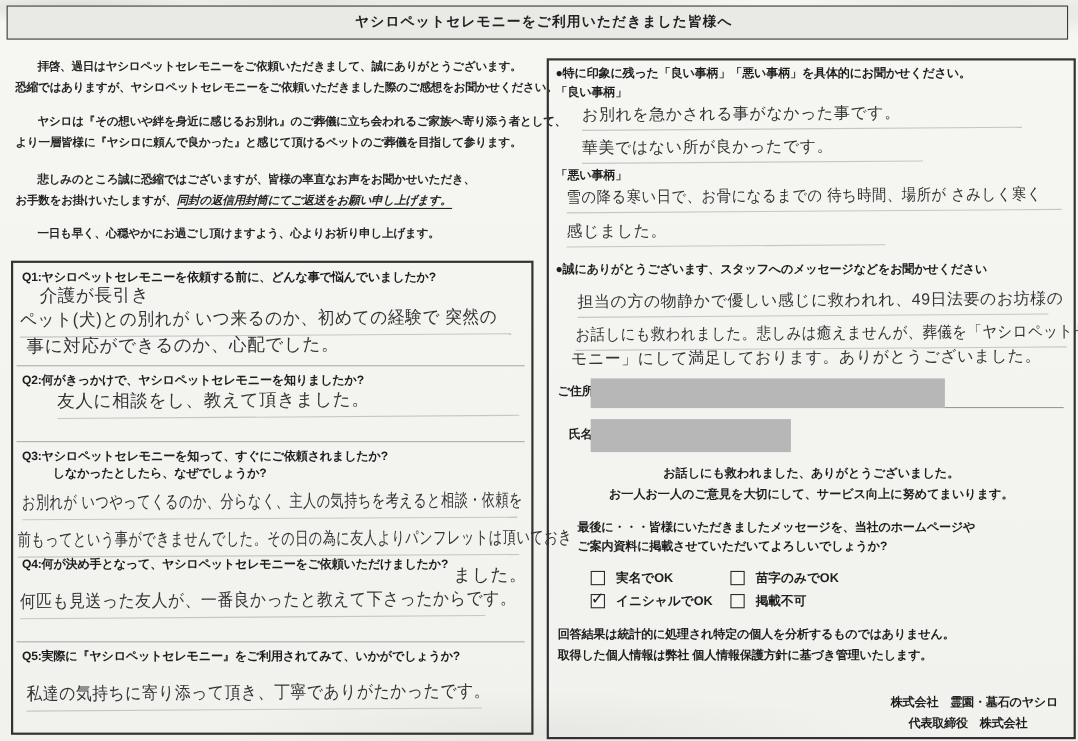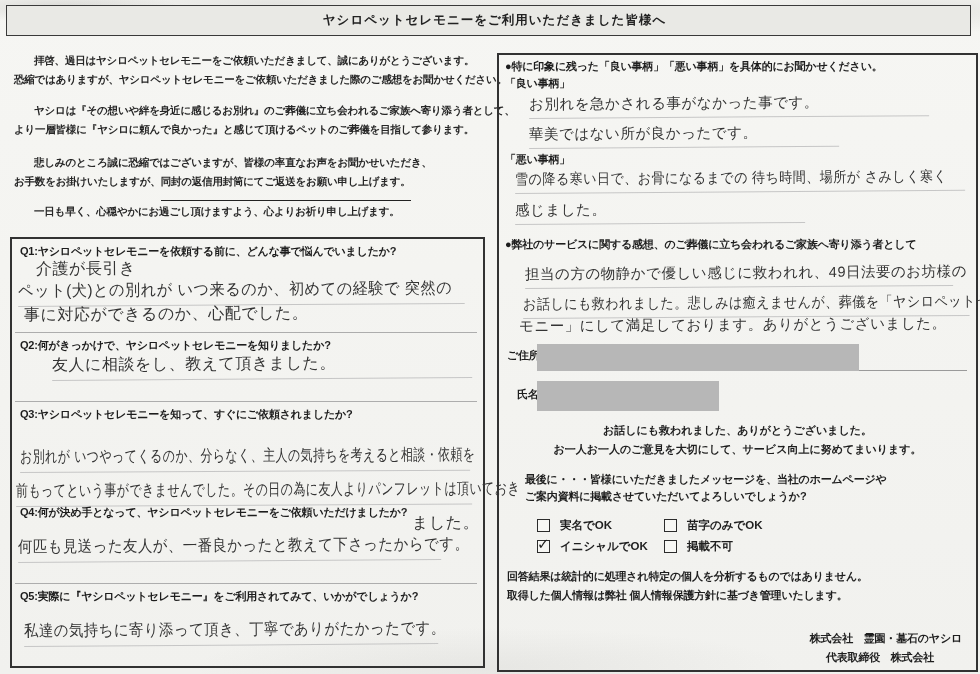"同封の返信用封筒にてご返送をお願い申し上げます。" .u { font-style: none -> italic; padding-bottom: 13px -> 1px }
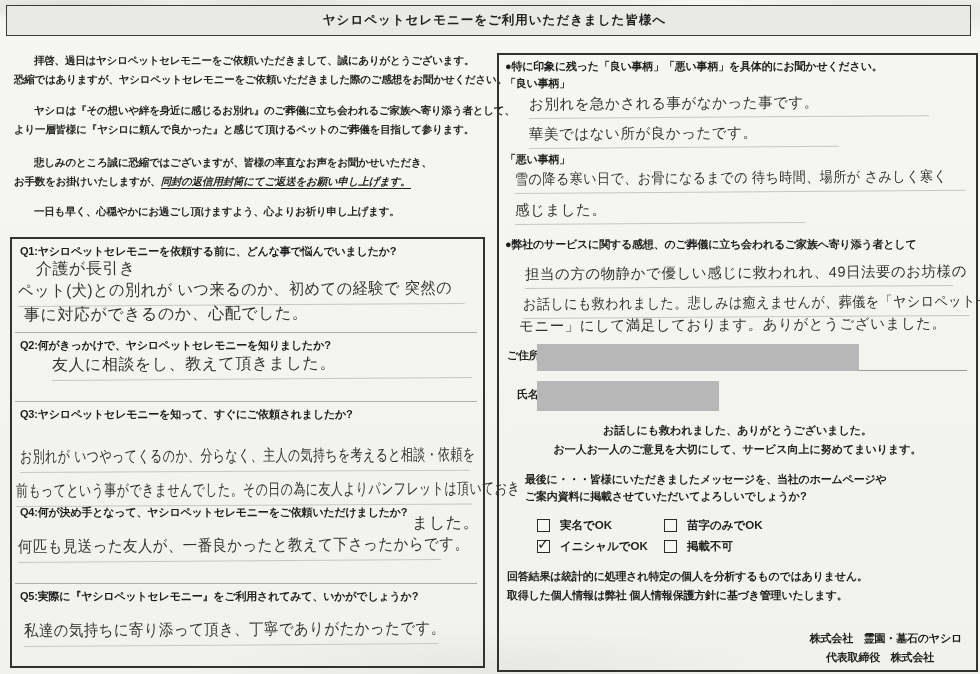"●弊社のサービスに関する感想、のご葬儀に立ち会われるご家族へ寄り添う者として" div.small-print { text: 弊社のサービスに関する感想、のご葬儀に立ち会われるご家族へ寄り添う者として -> 誠にありがとうございます、スタッフへのメッセージなどをお聞かせください }
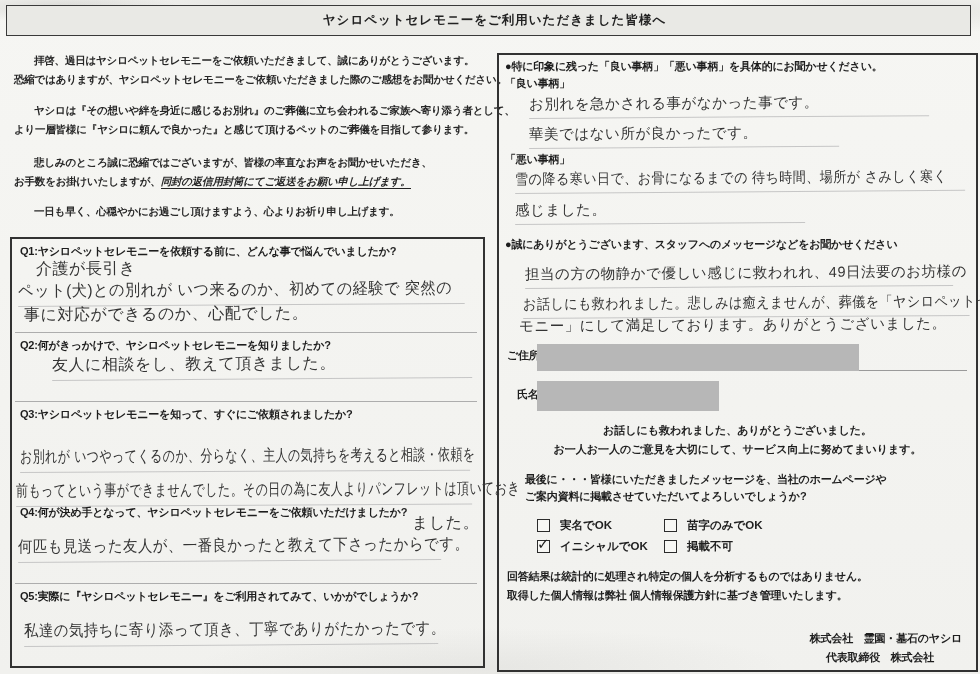"しなかったとしたら、なぜでしょうか?" div.qlabel { html: none -> <div>しなかったとしたら、なぜでしょうか?</div> }
